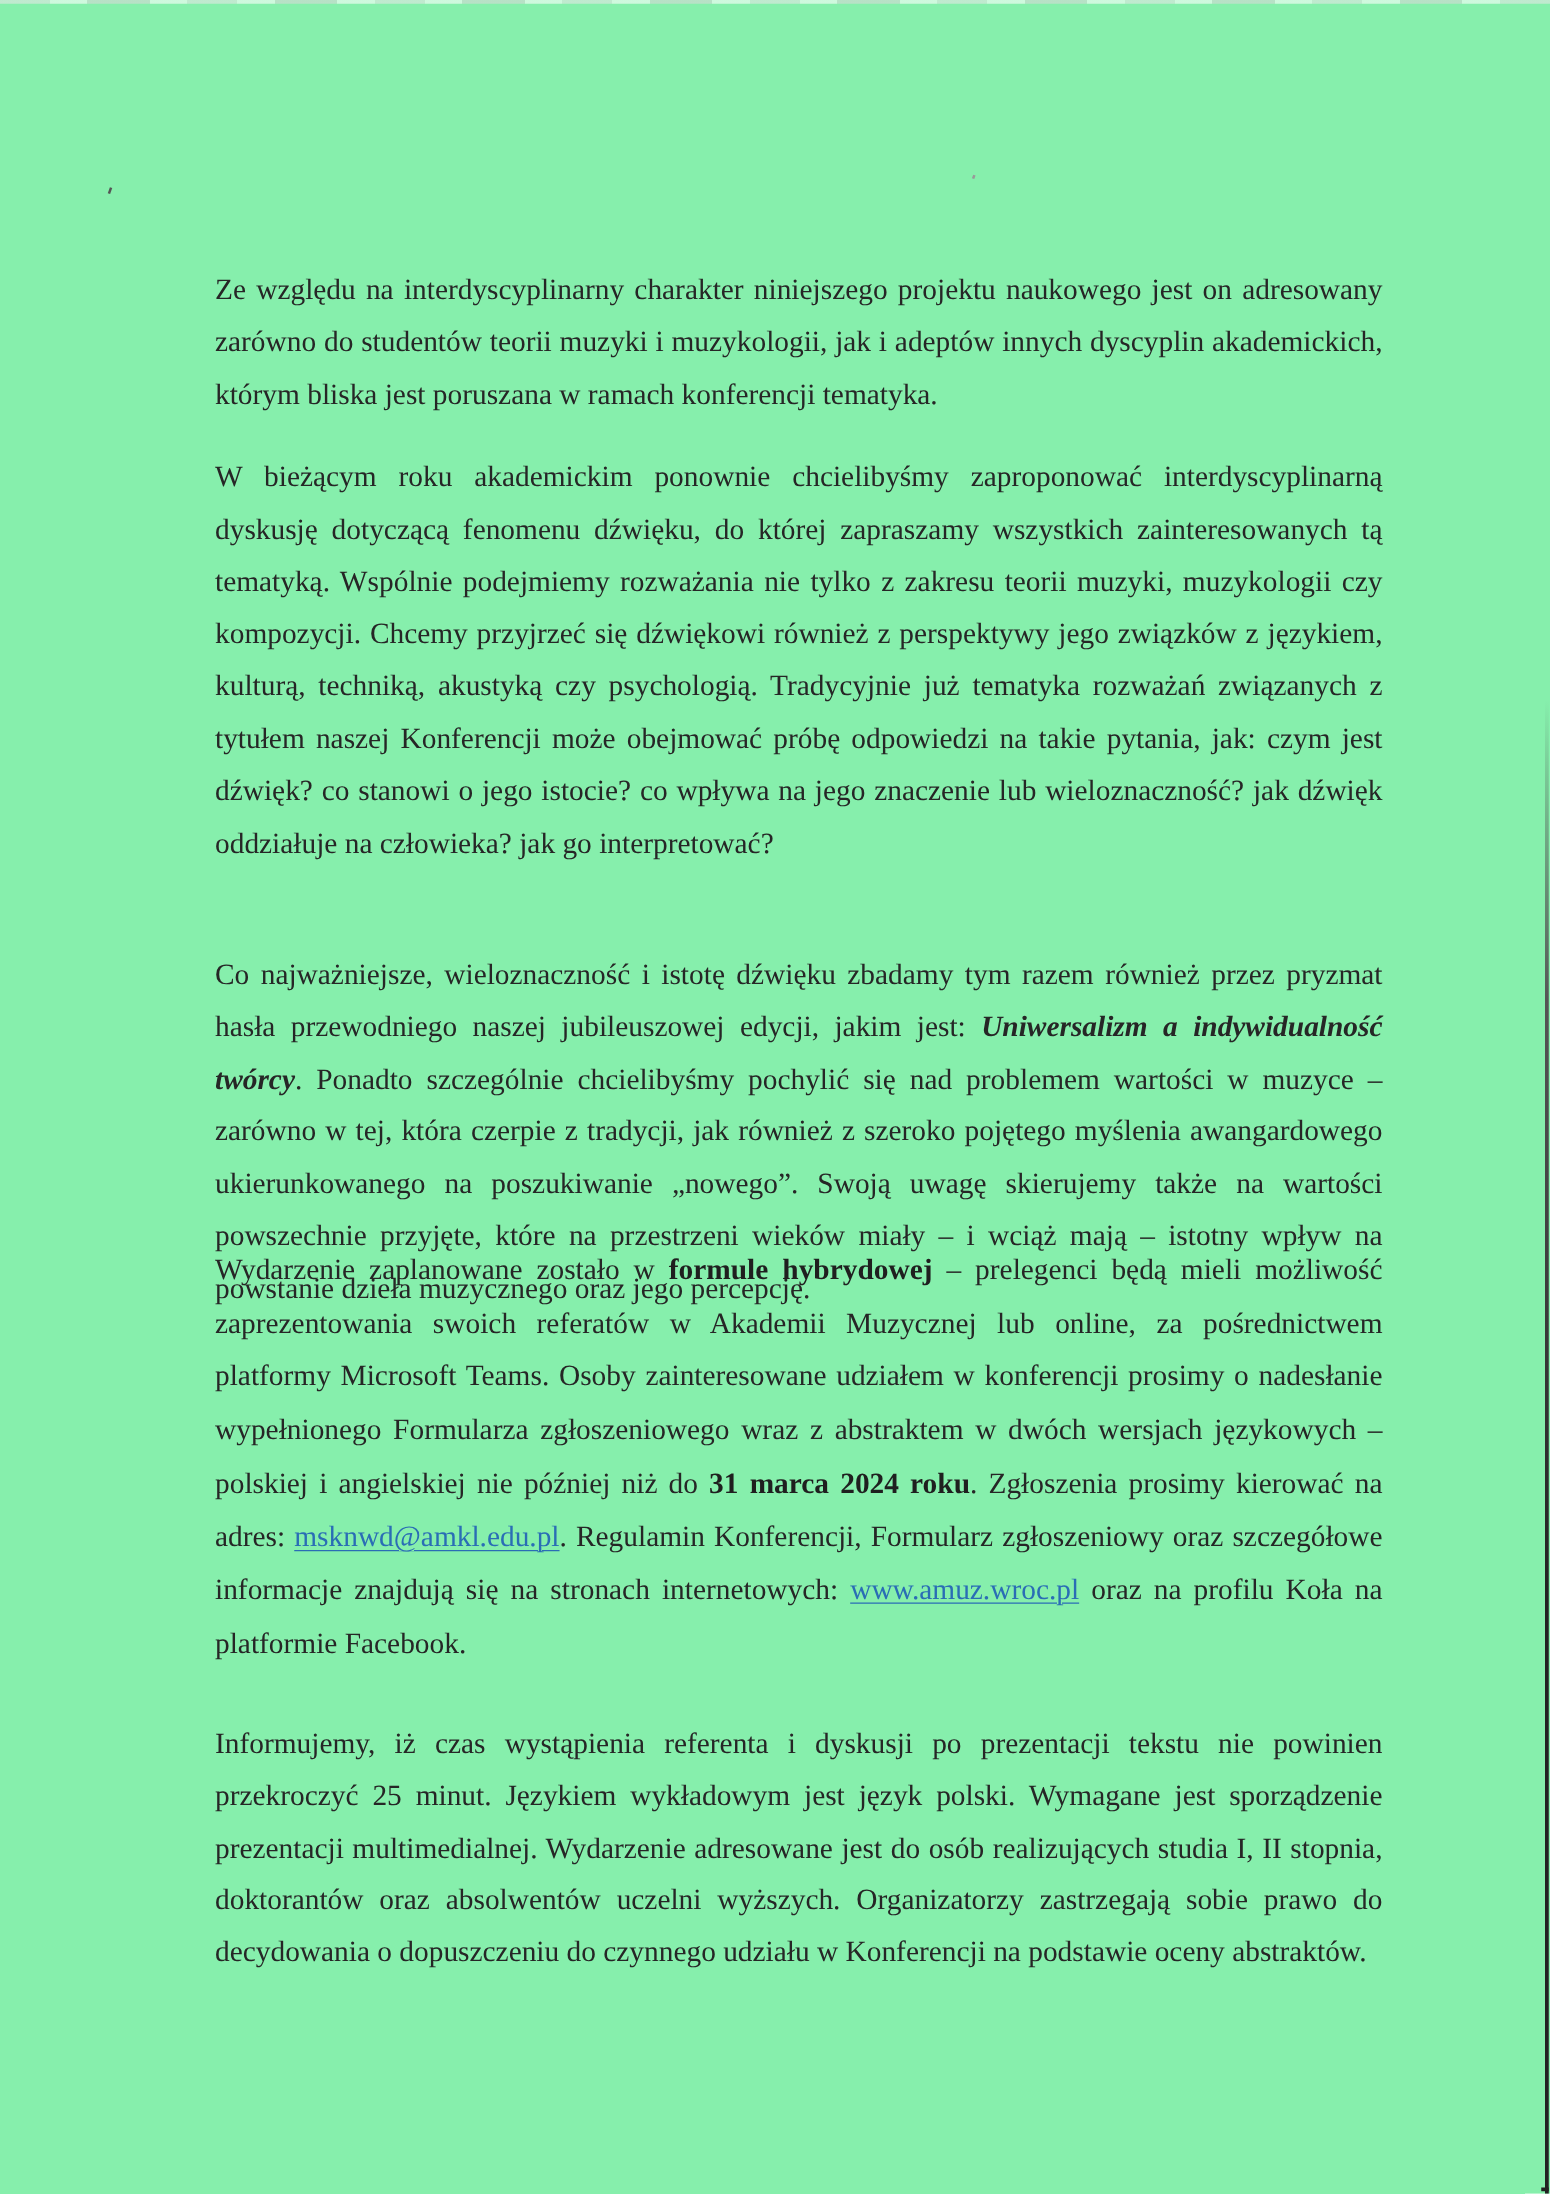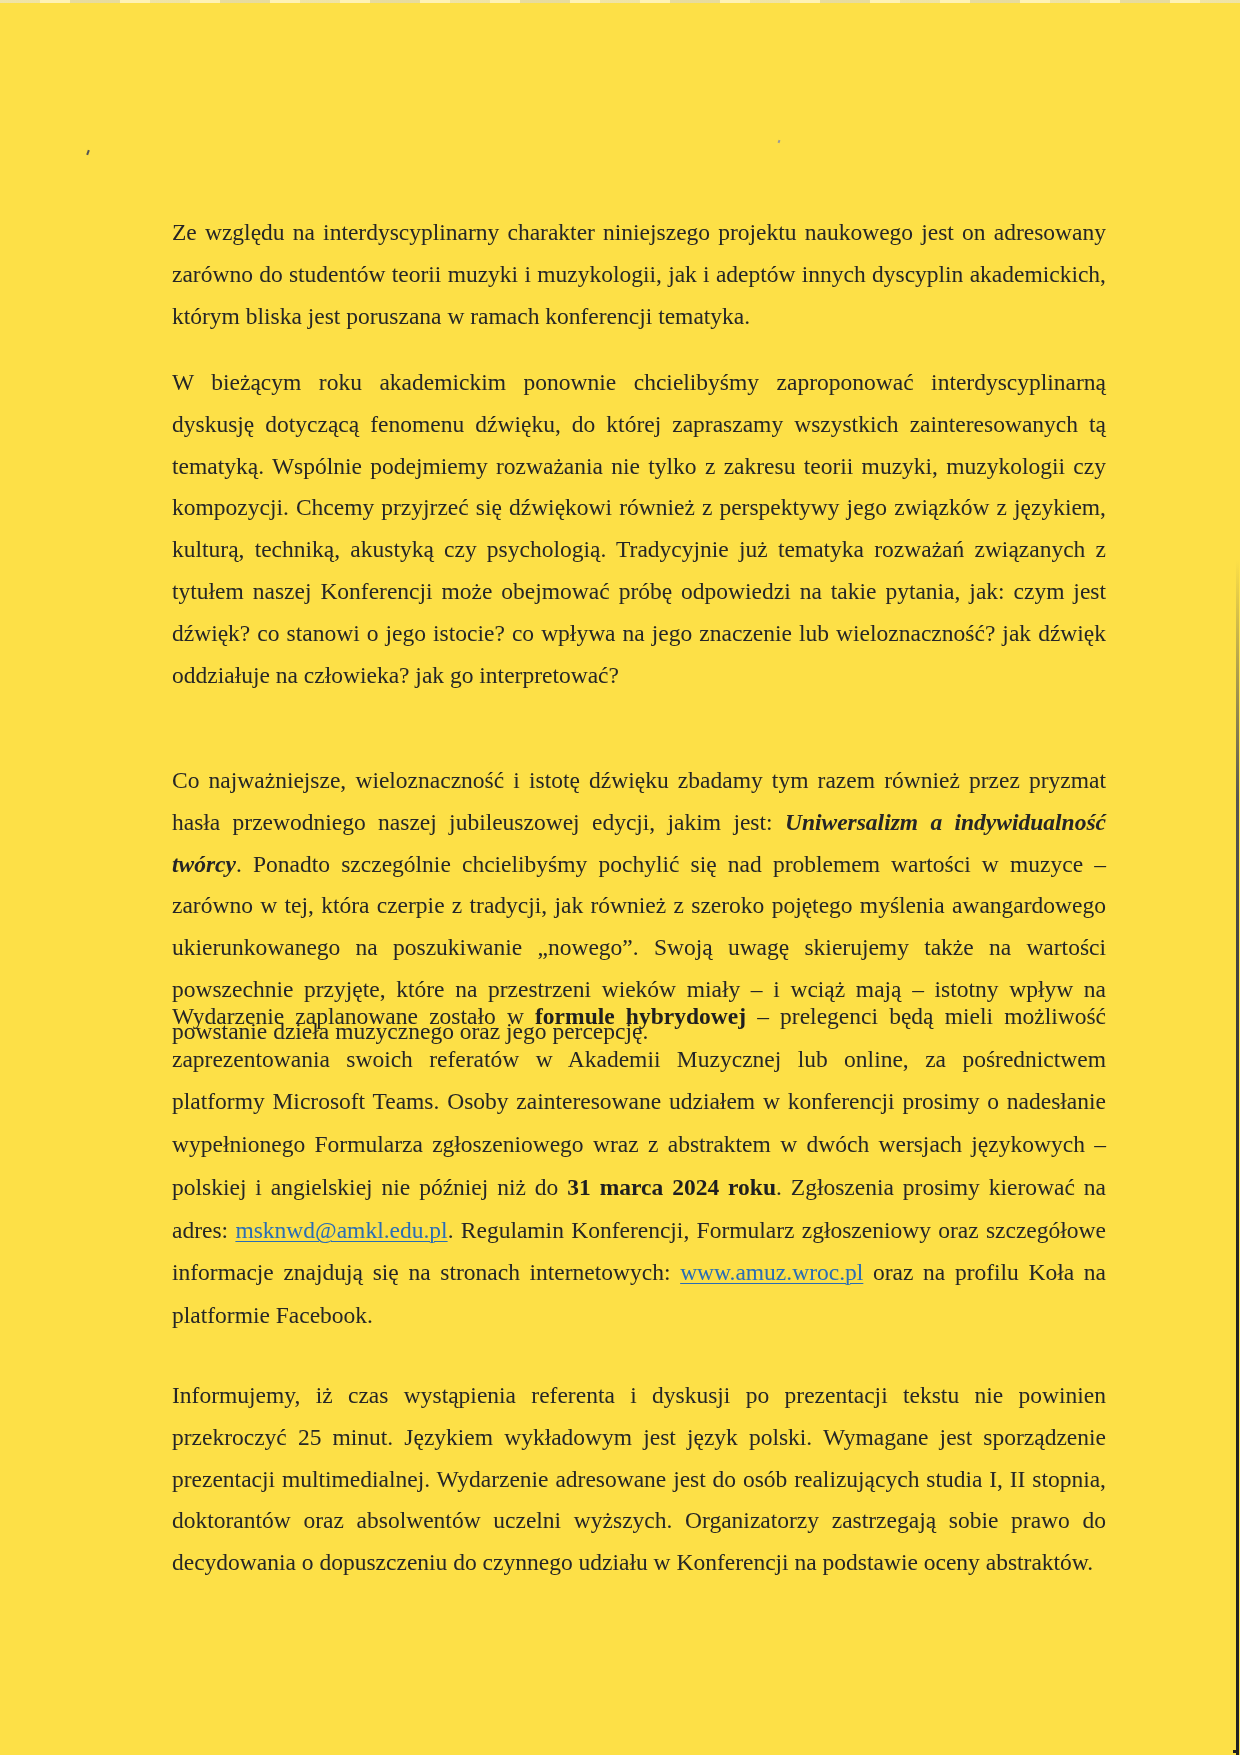"Ze względu na interdyscyplinarny" .page { background: #fde047 -> #86efac }
